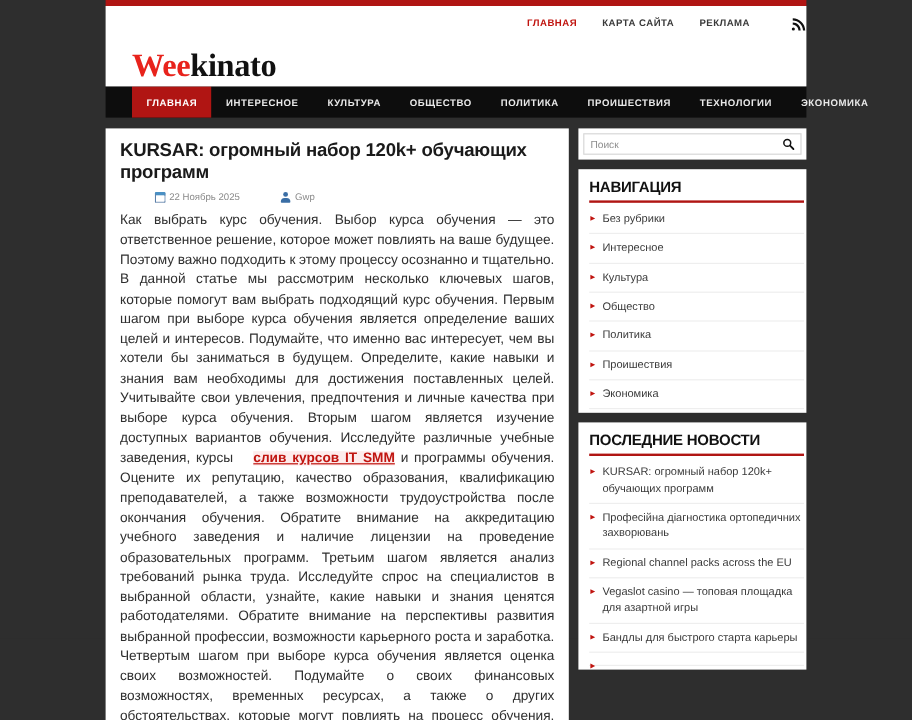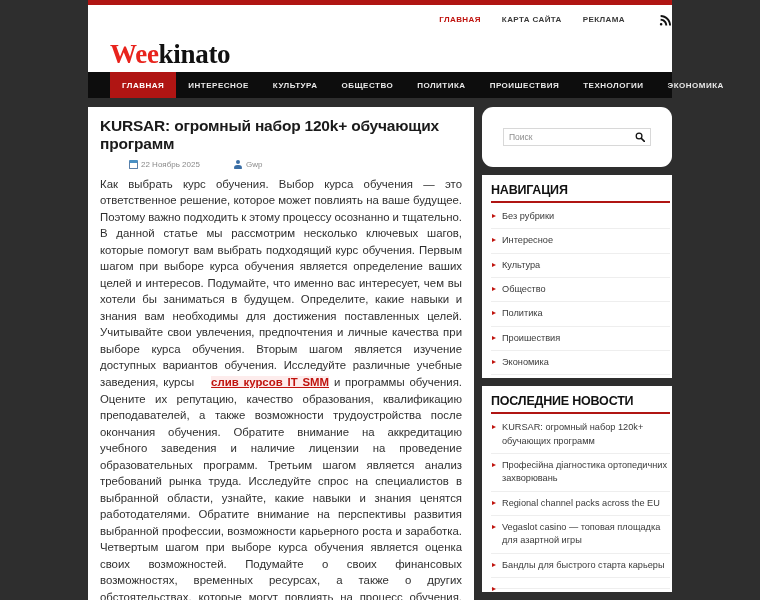"Поиск" .searchbox { border-radius: 11px -> none; padding: 21px -> 4px }
